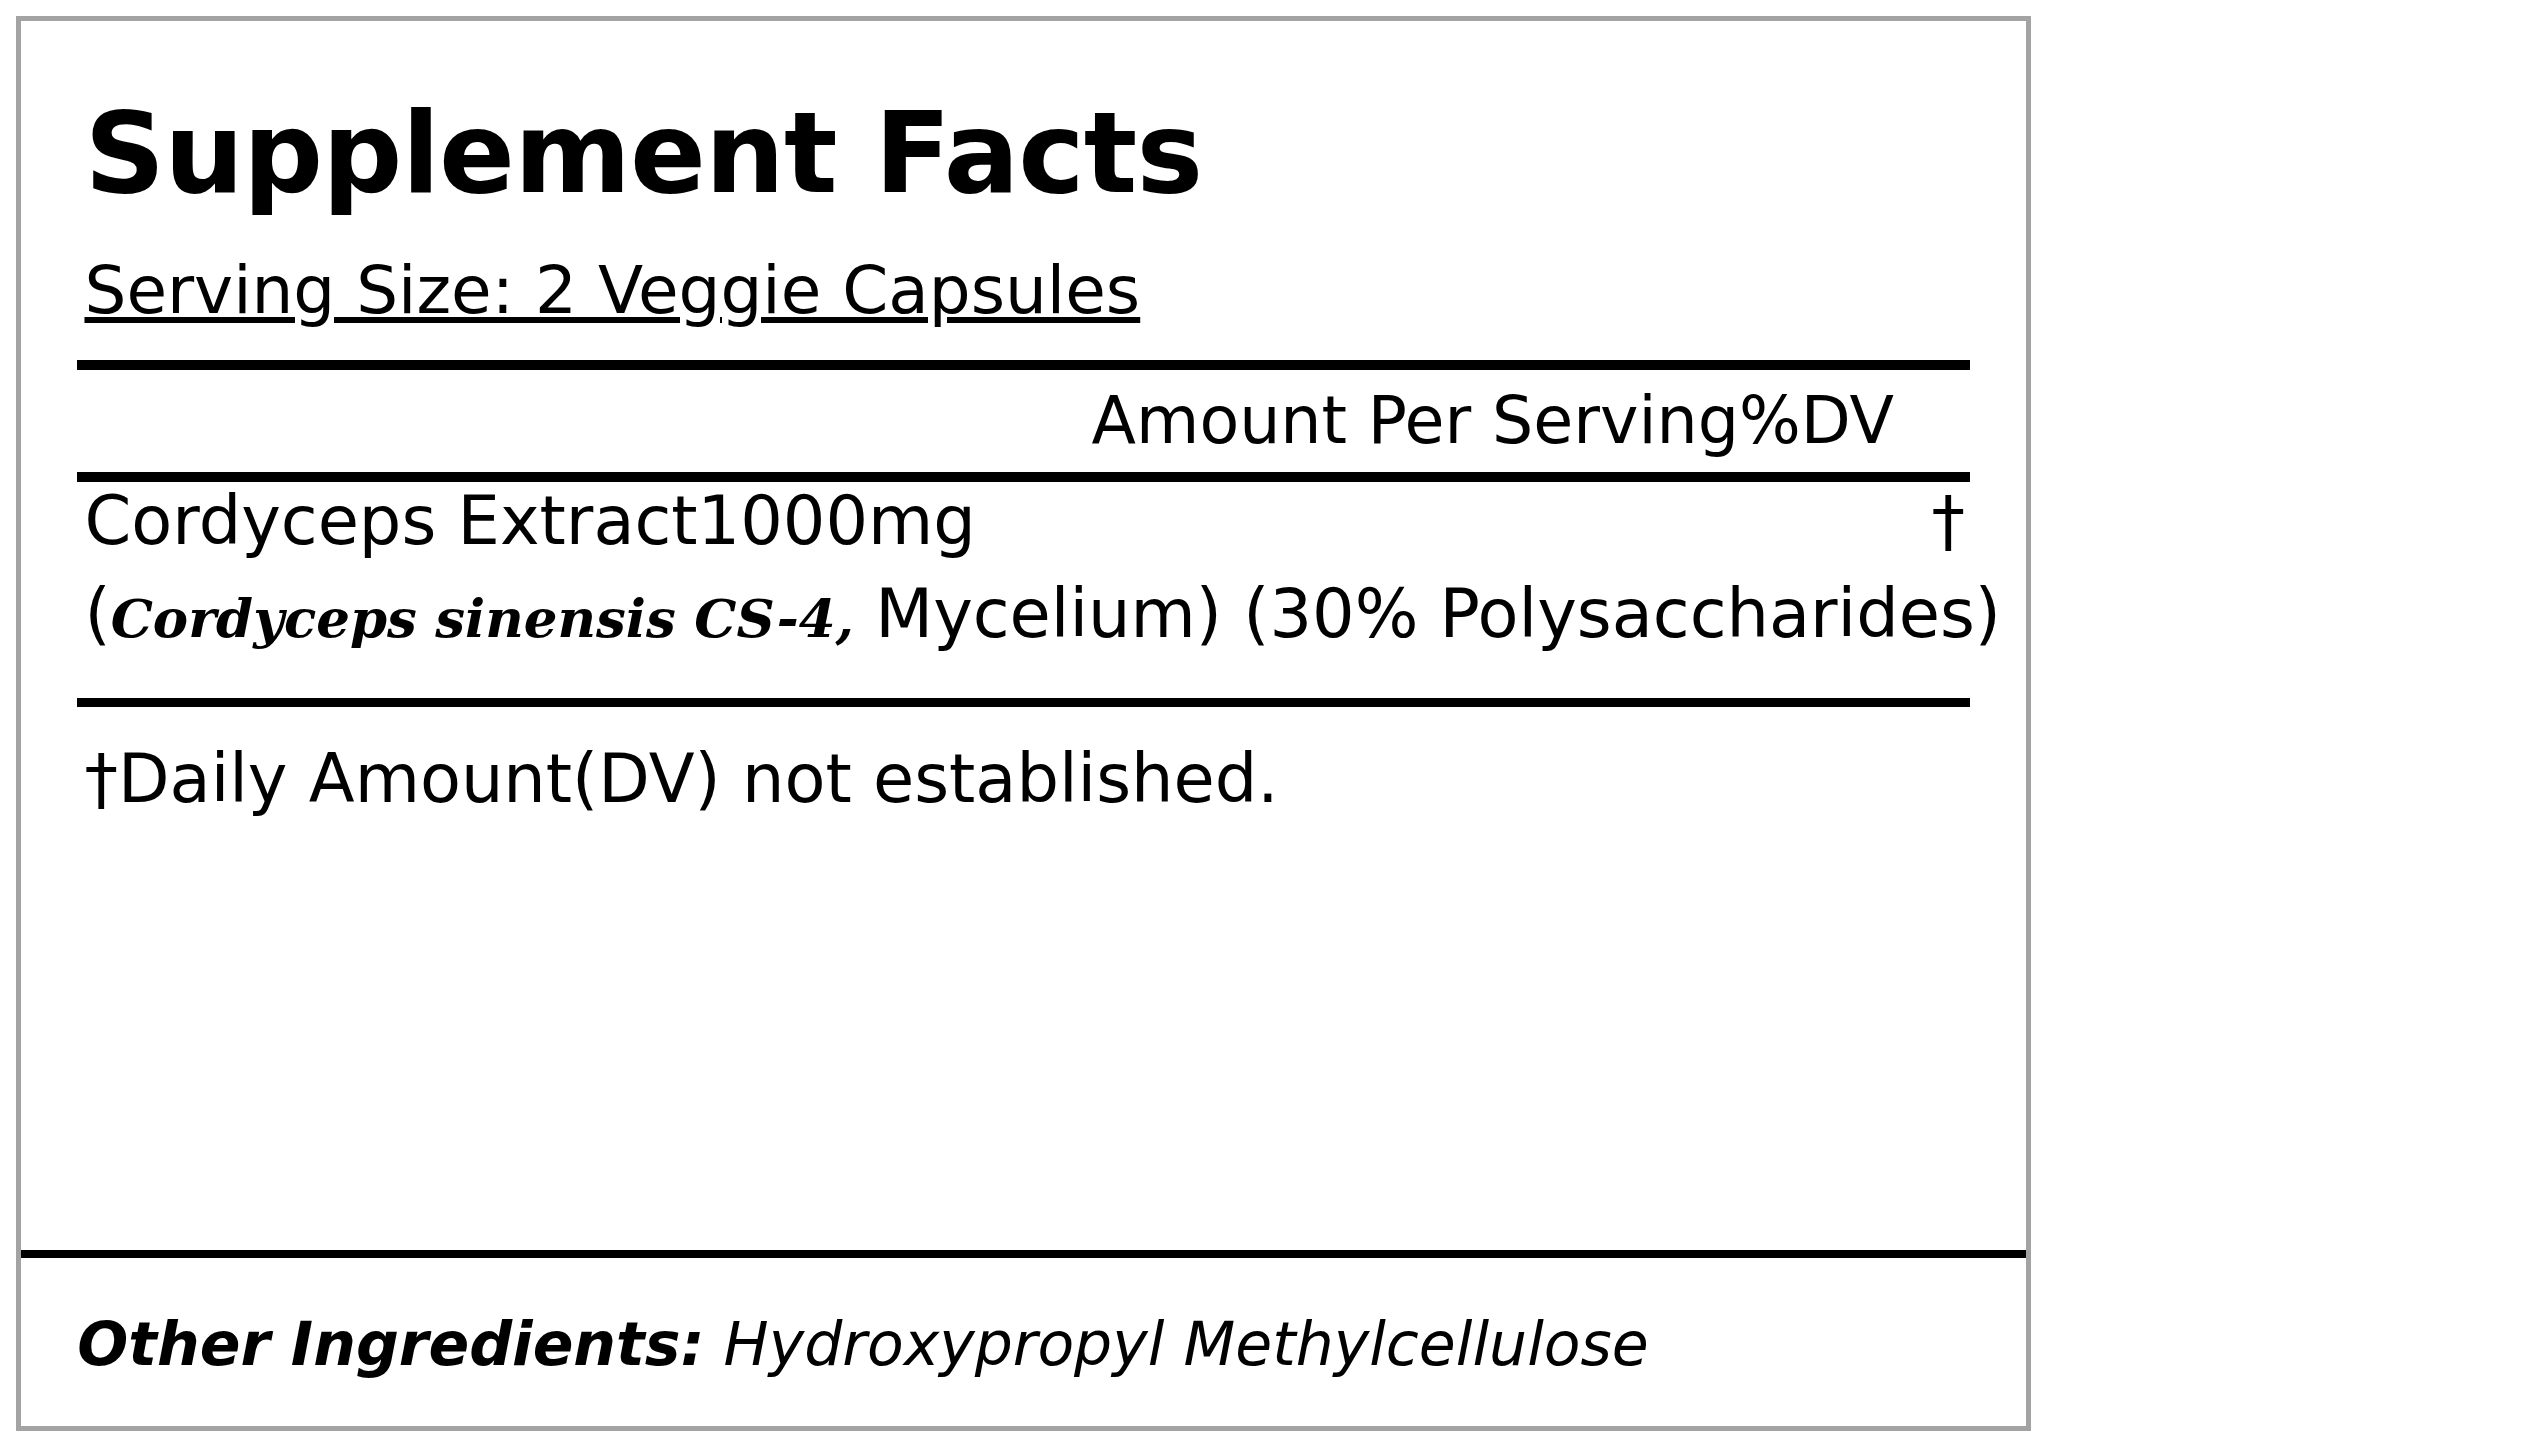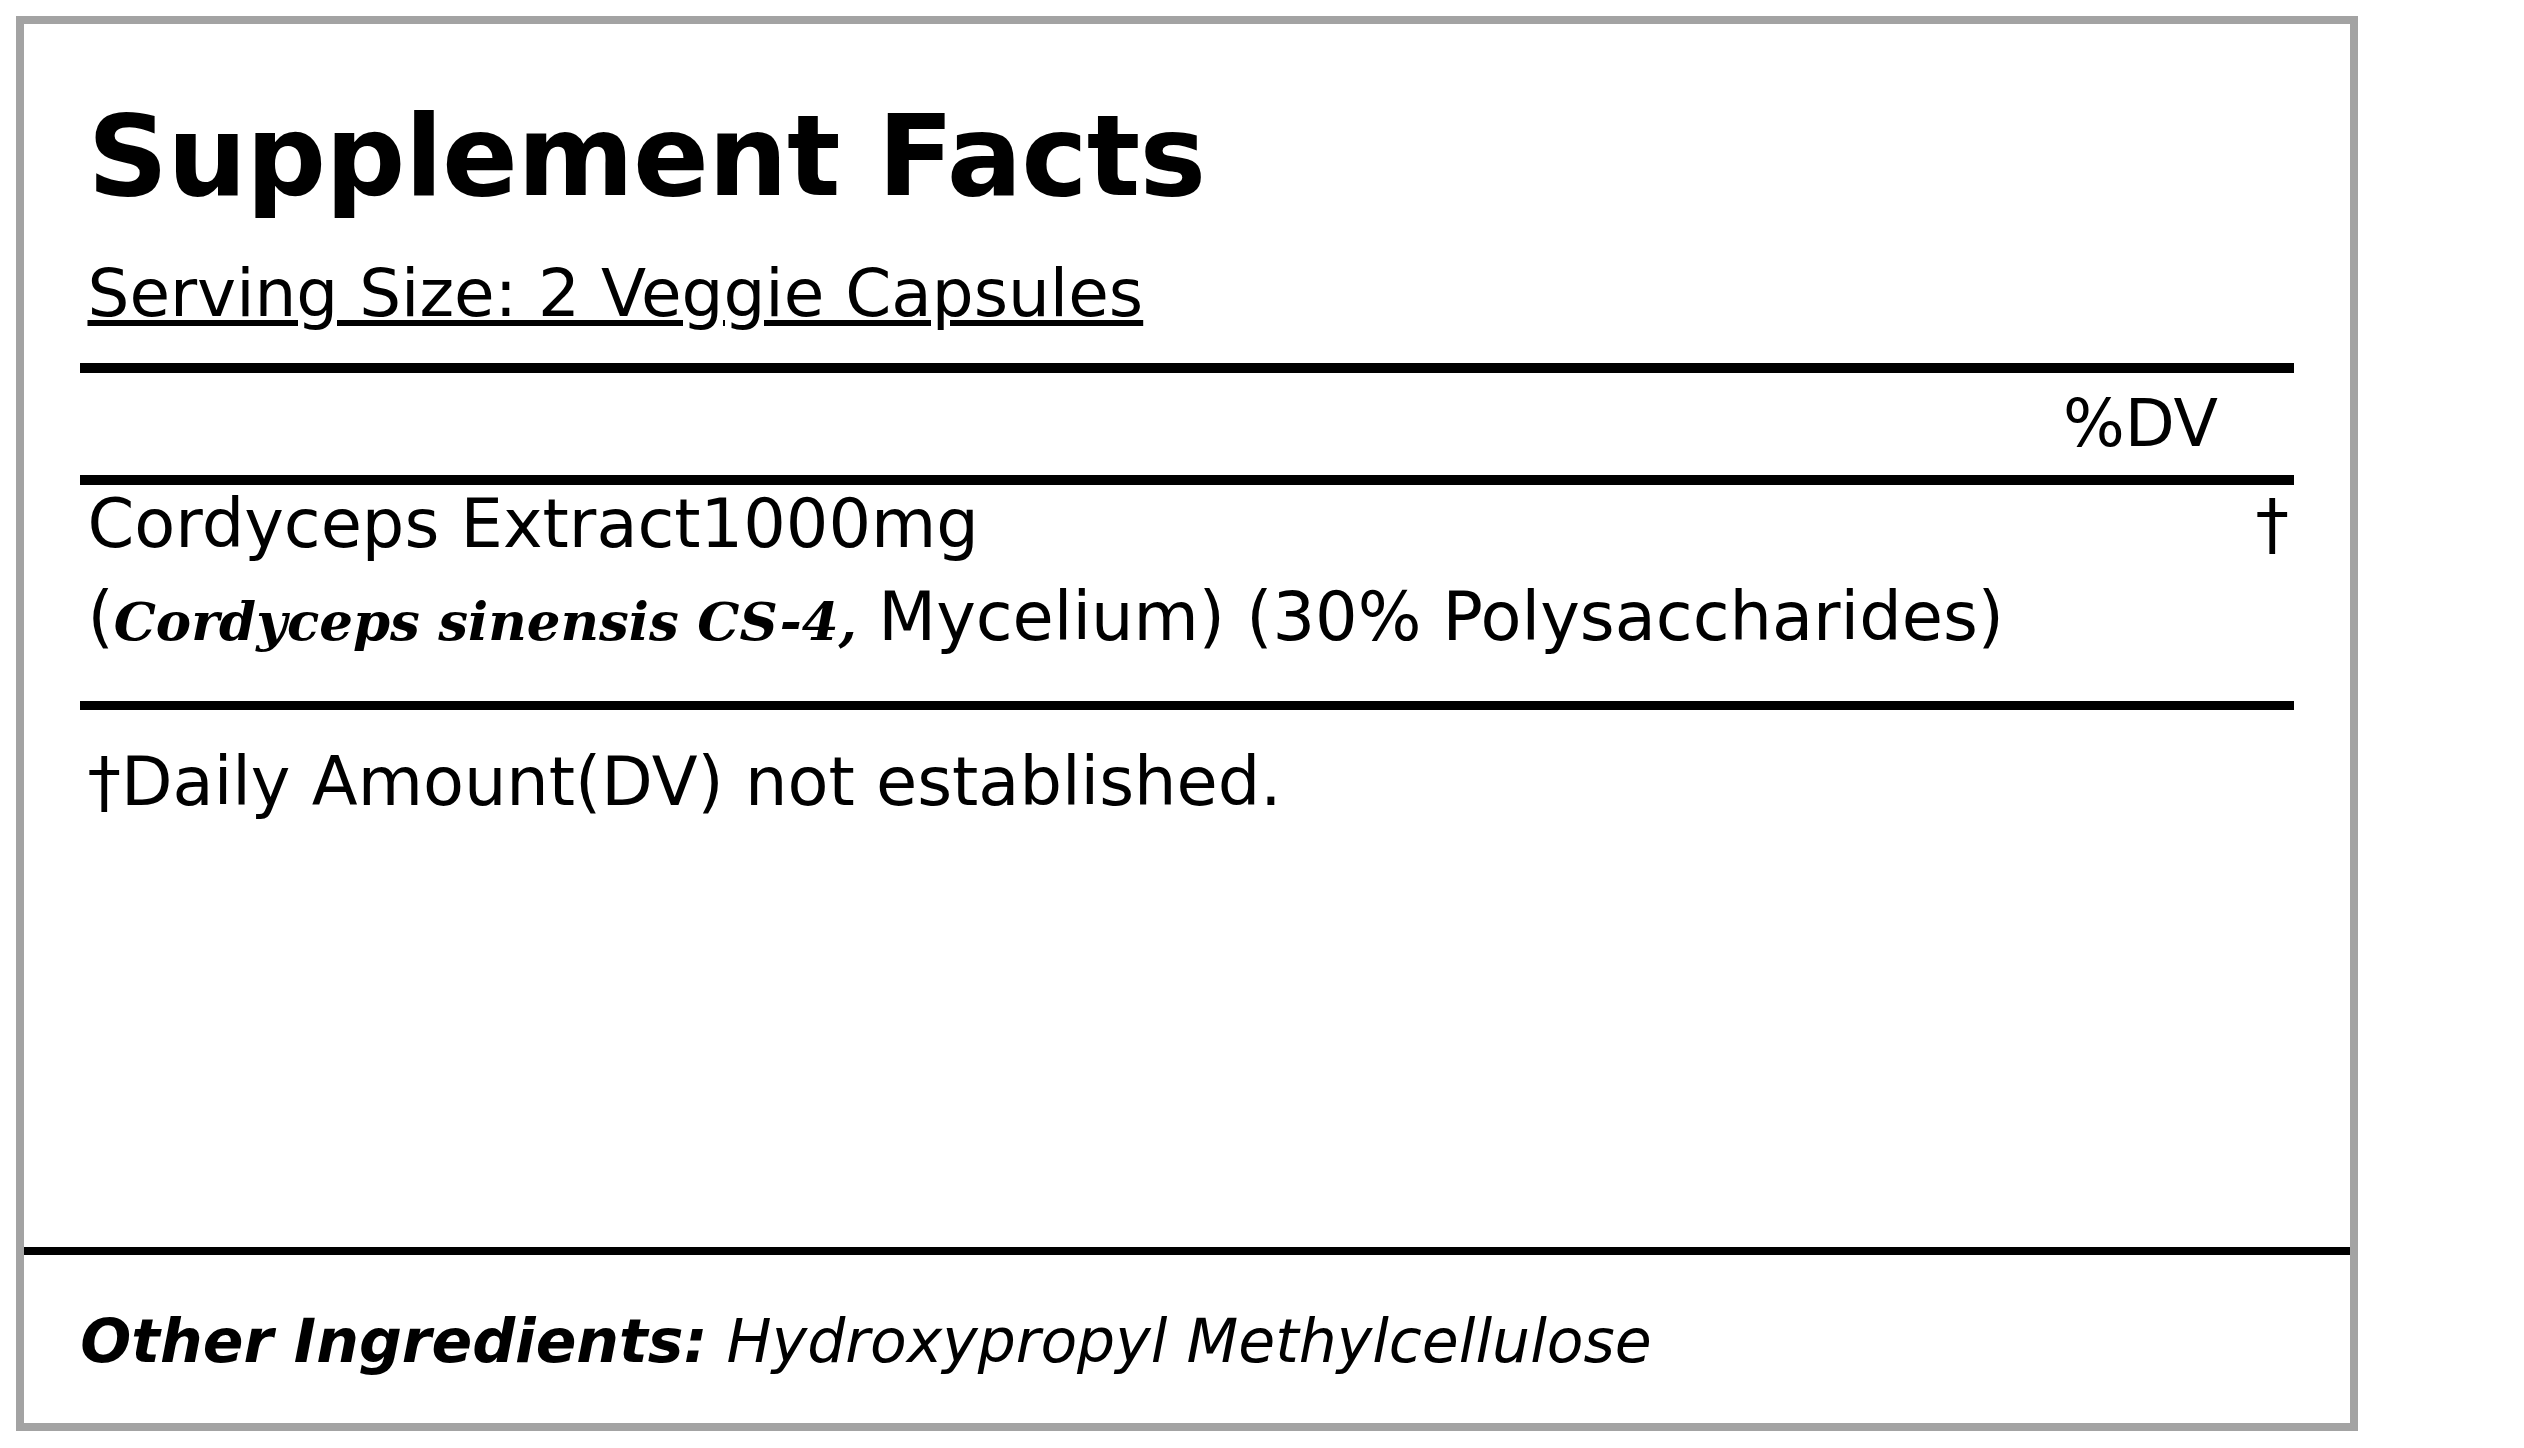"Supplement Facts" .panel { border: 8px solid #a3a3a3 -> 5px solid #a3a3a3; width: 2342px -> 2015px }
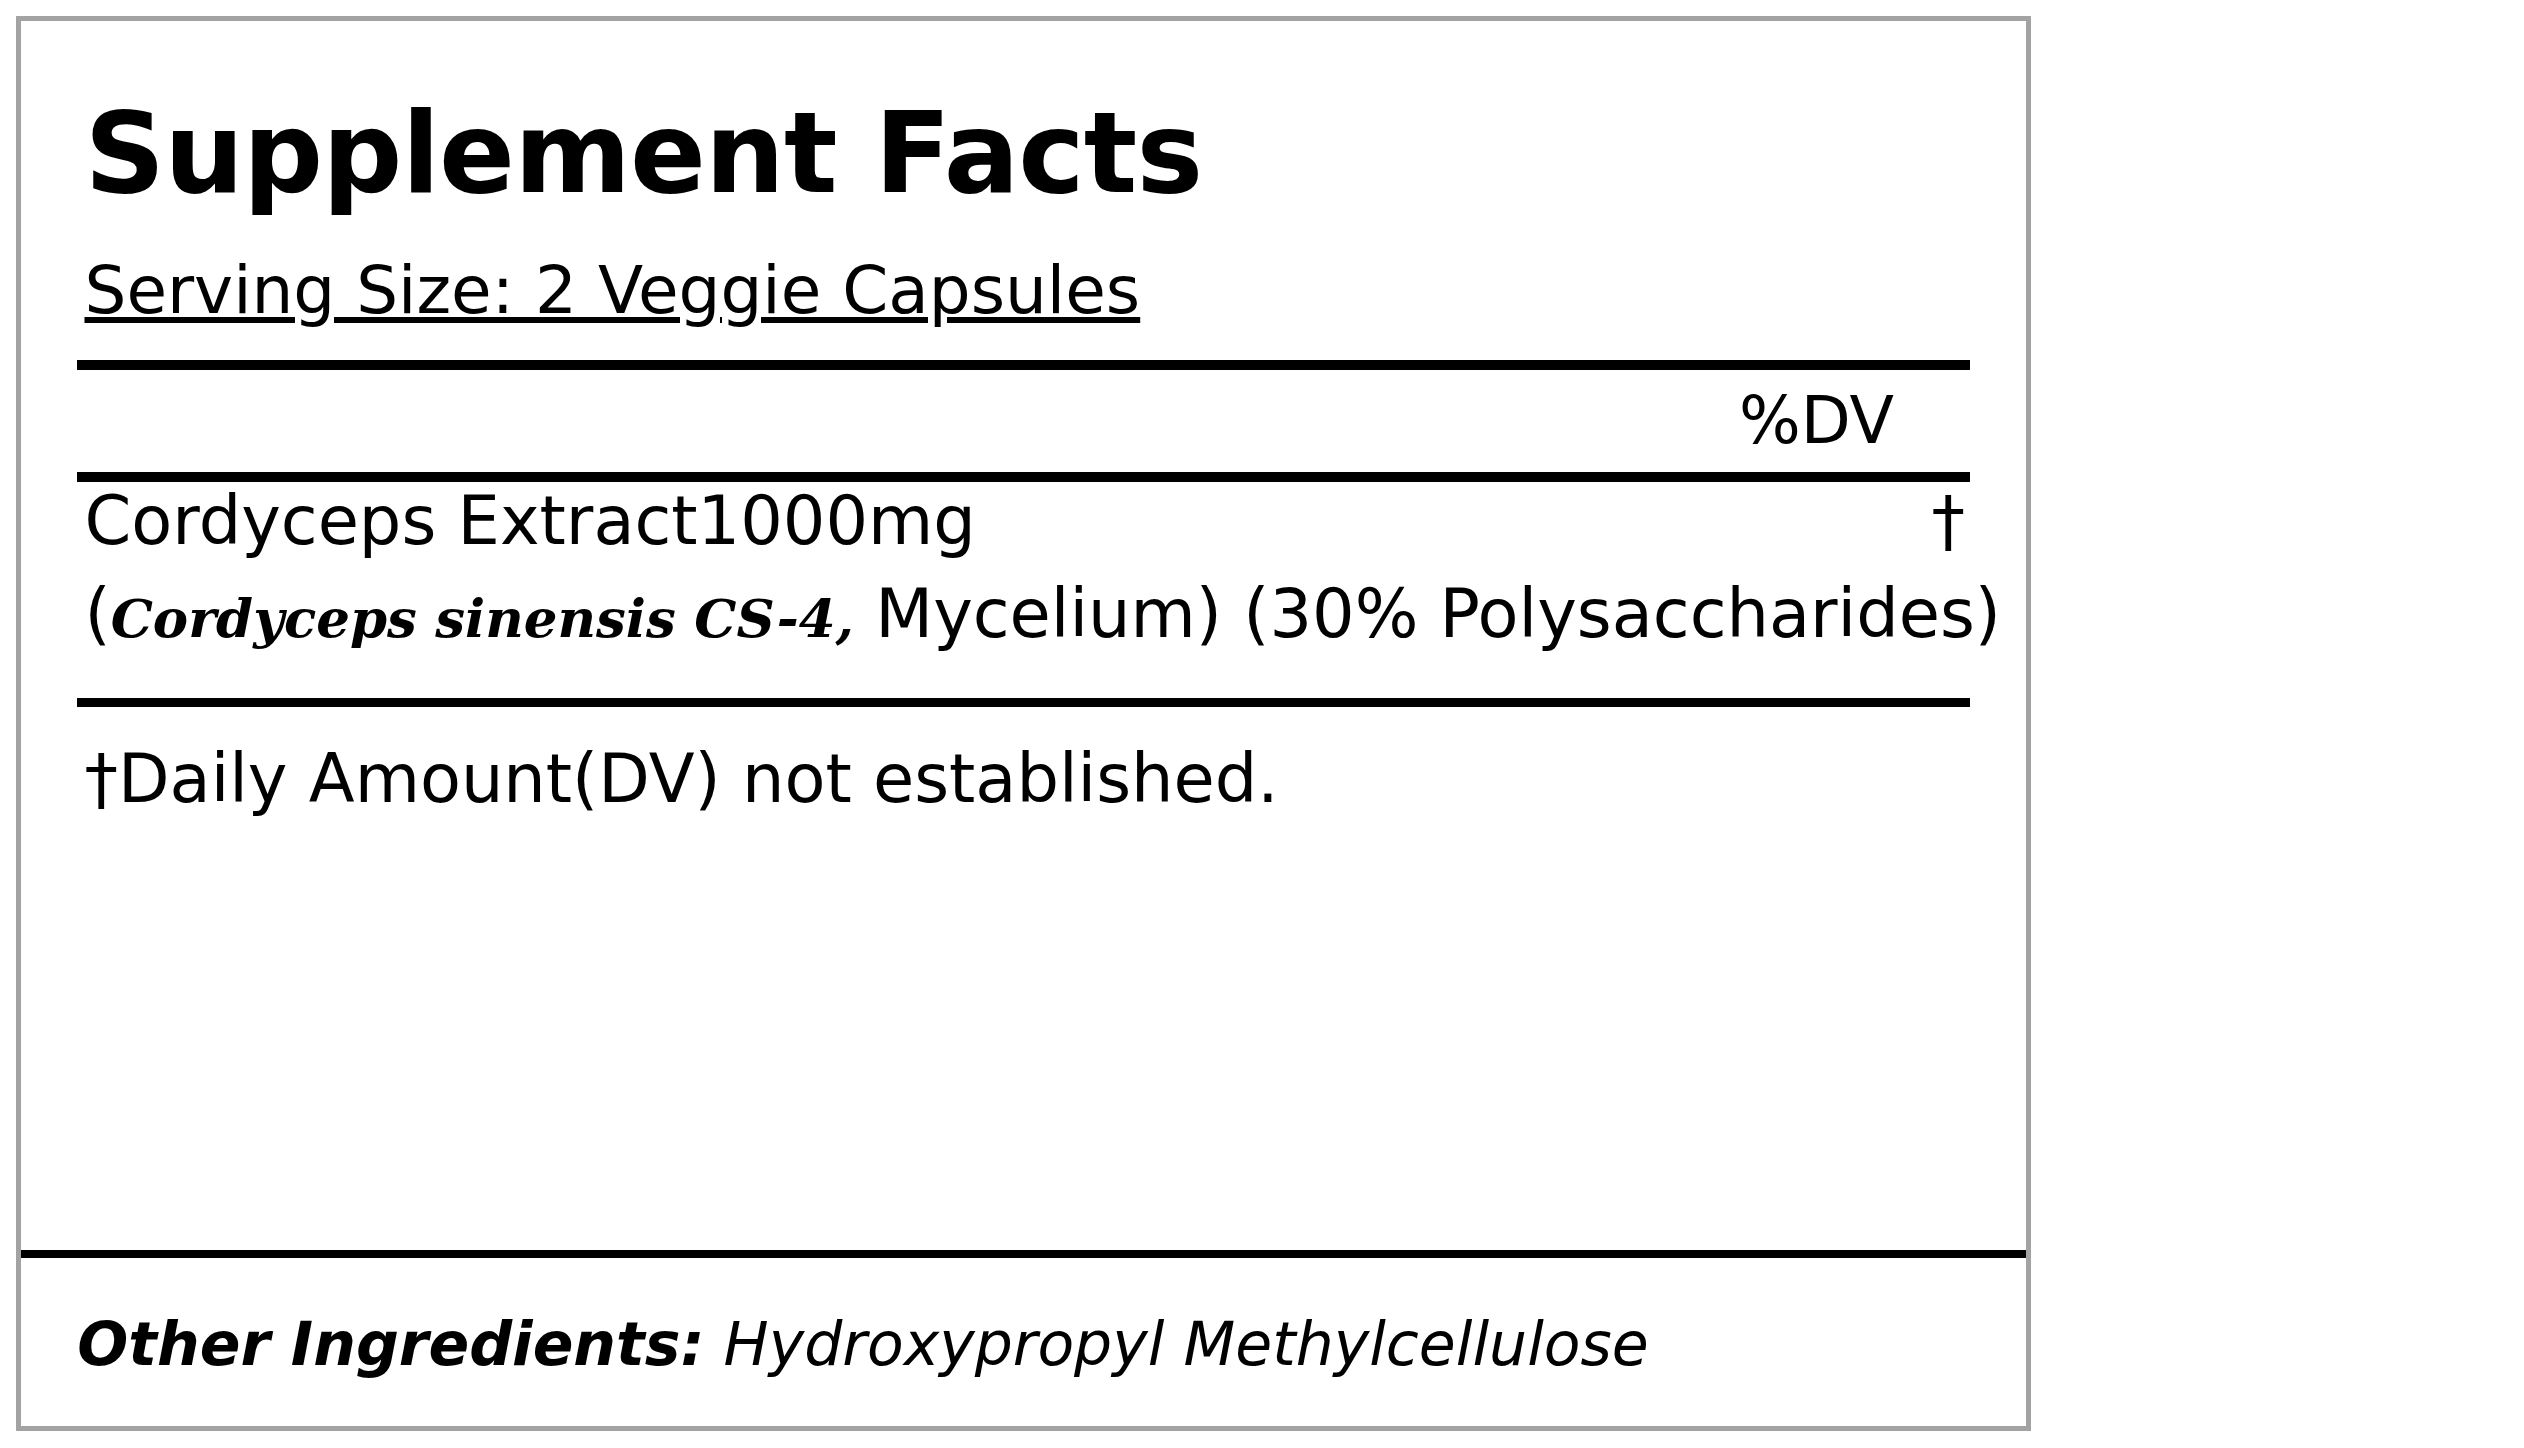"Amount Per Serving" span.aps { html: none -> <span>Amount Per Serving</span> }
